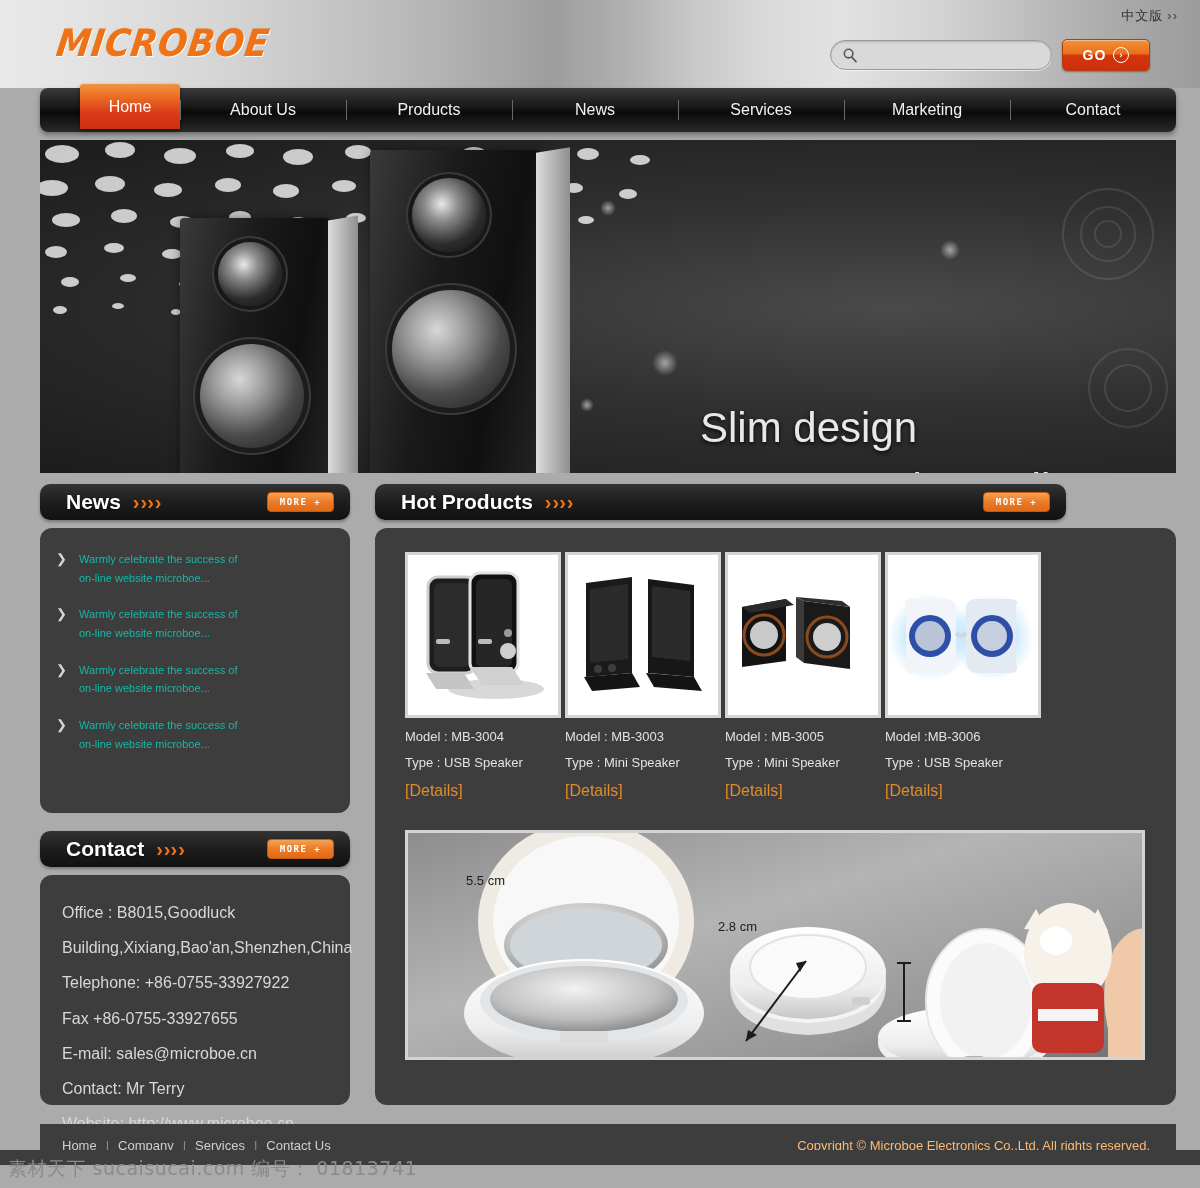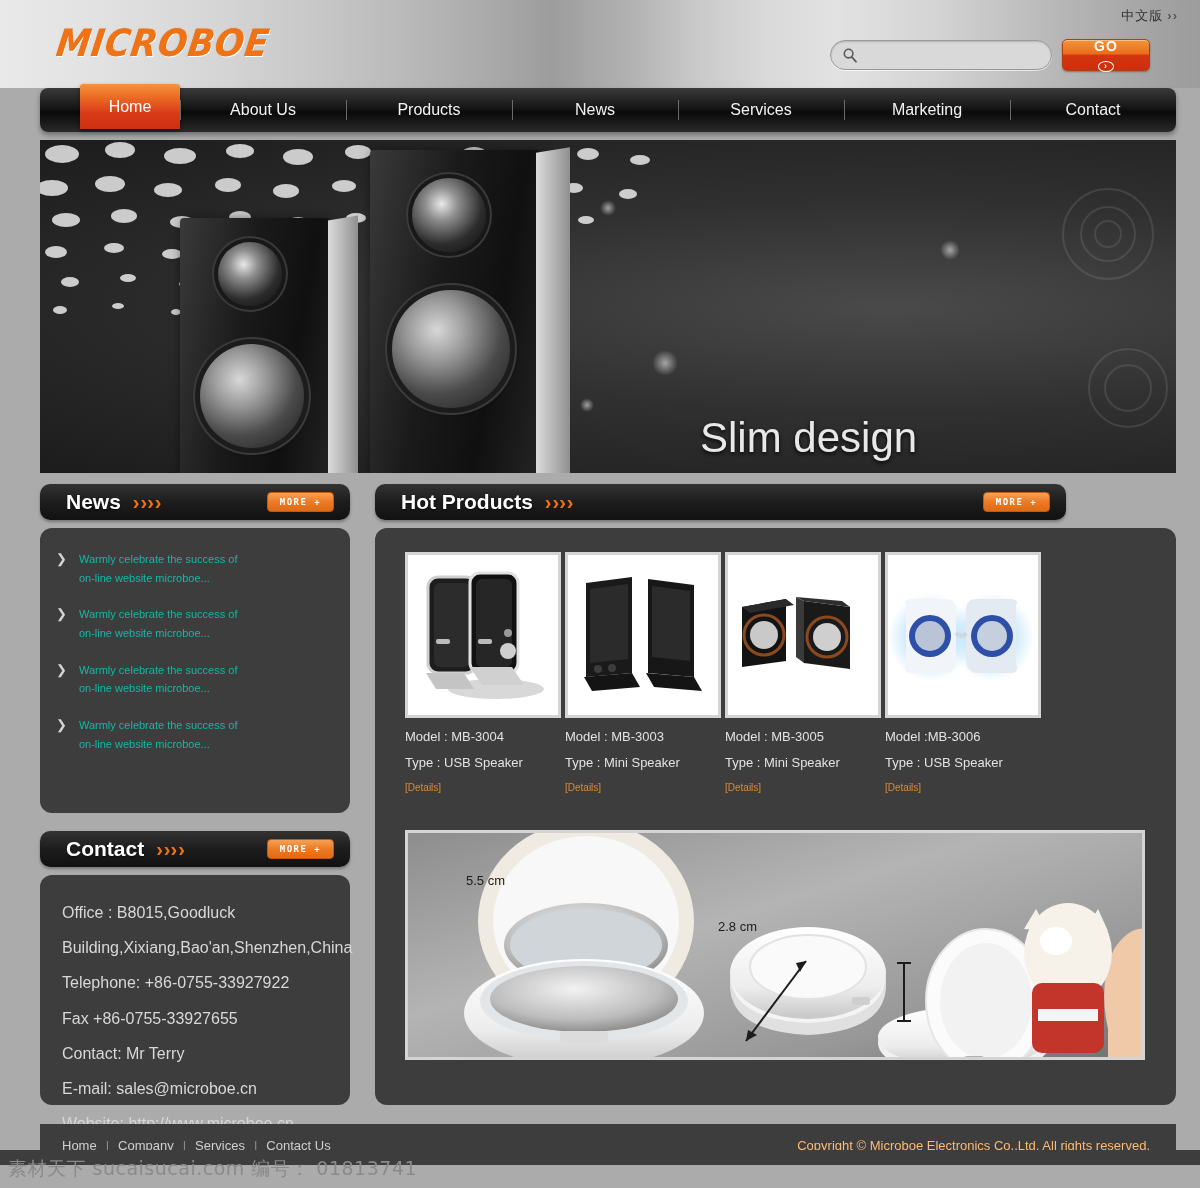"GO" .go-btn { flex-direction: column -> none }
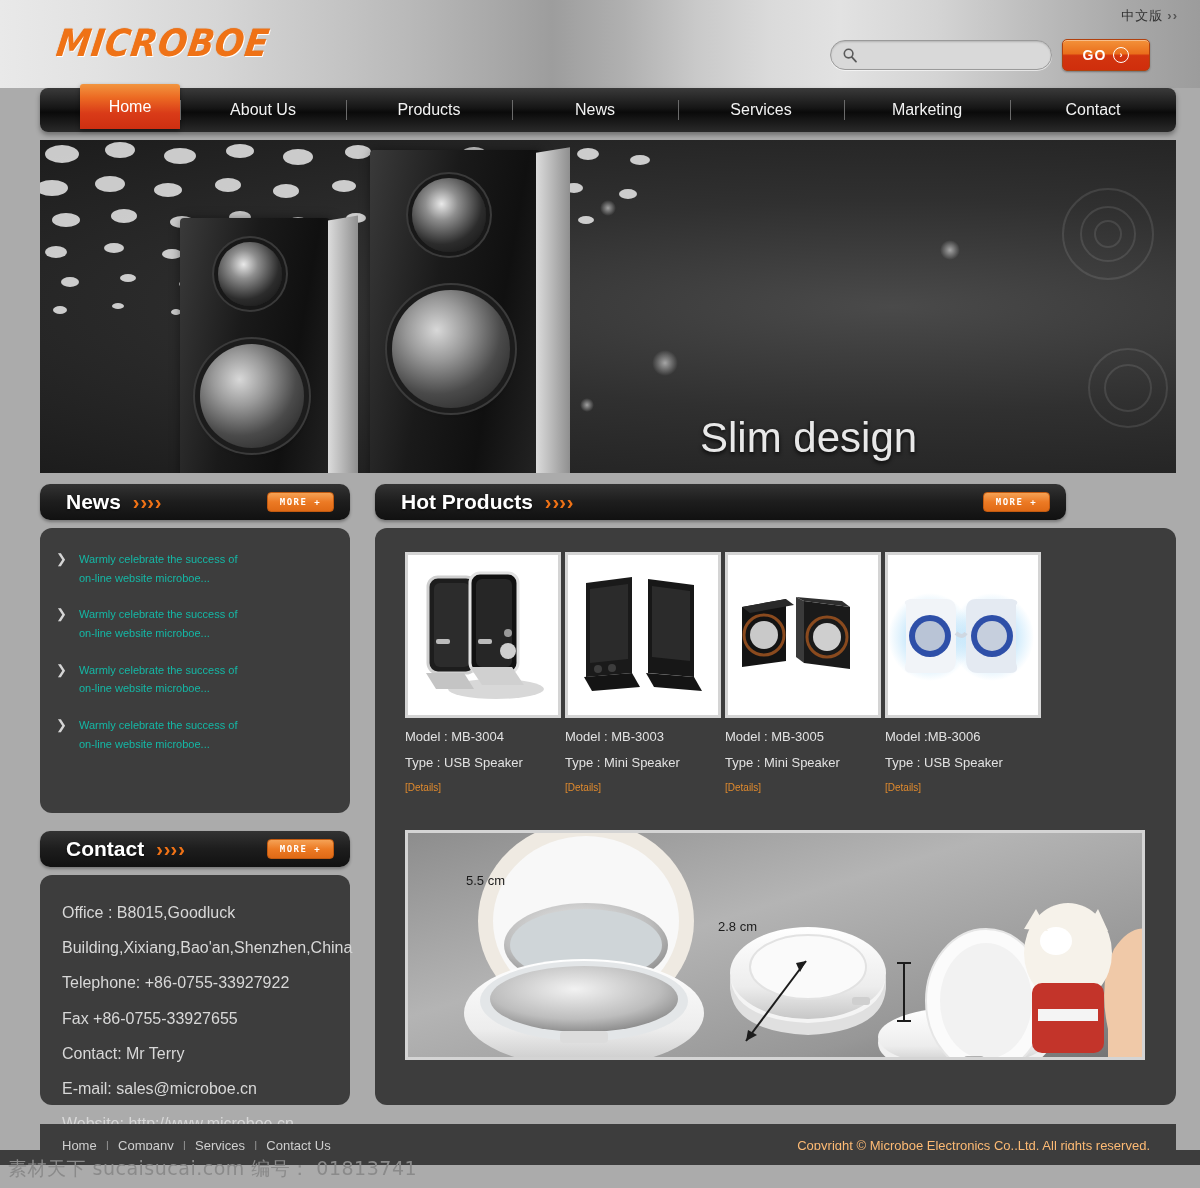"Slim design" .banner-title { top: 268px -> 258px }
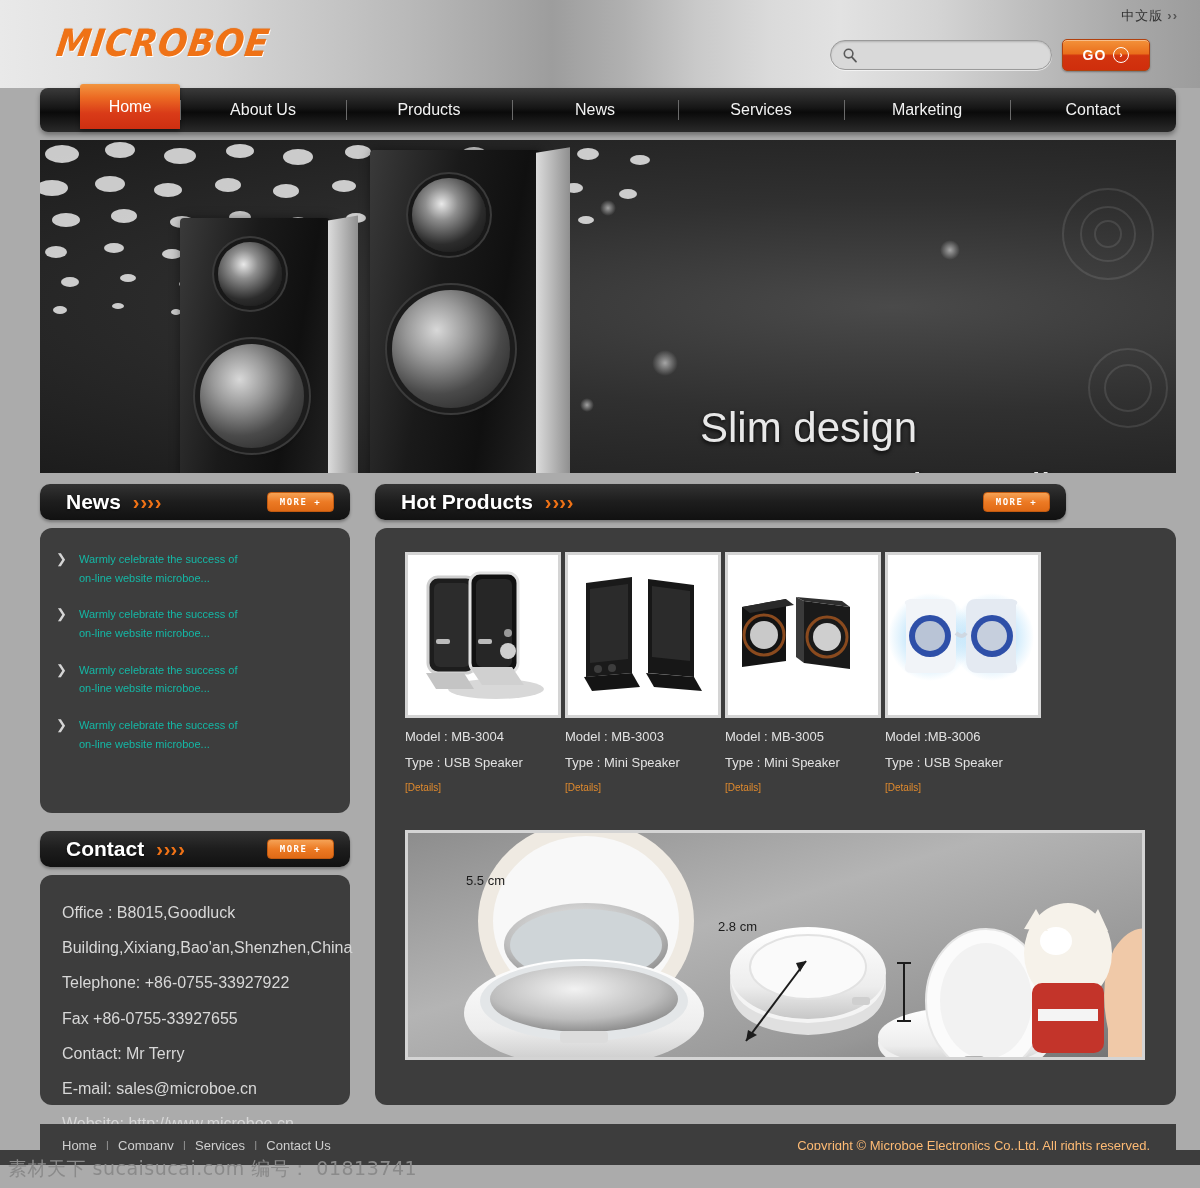"[Details]" .prod-details { font-size: 10px -> 16px }
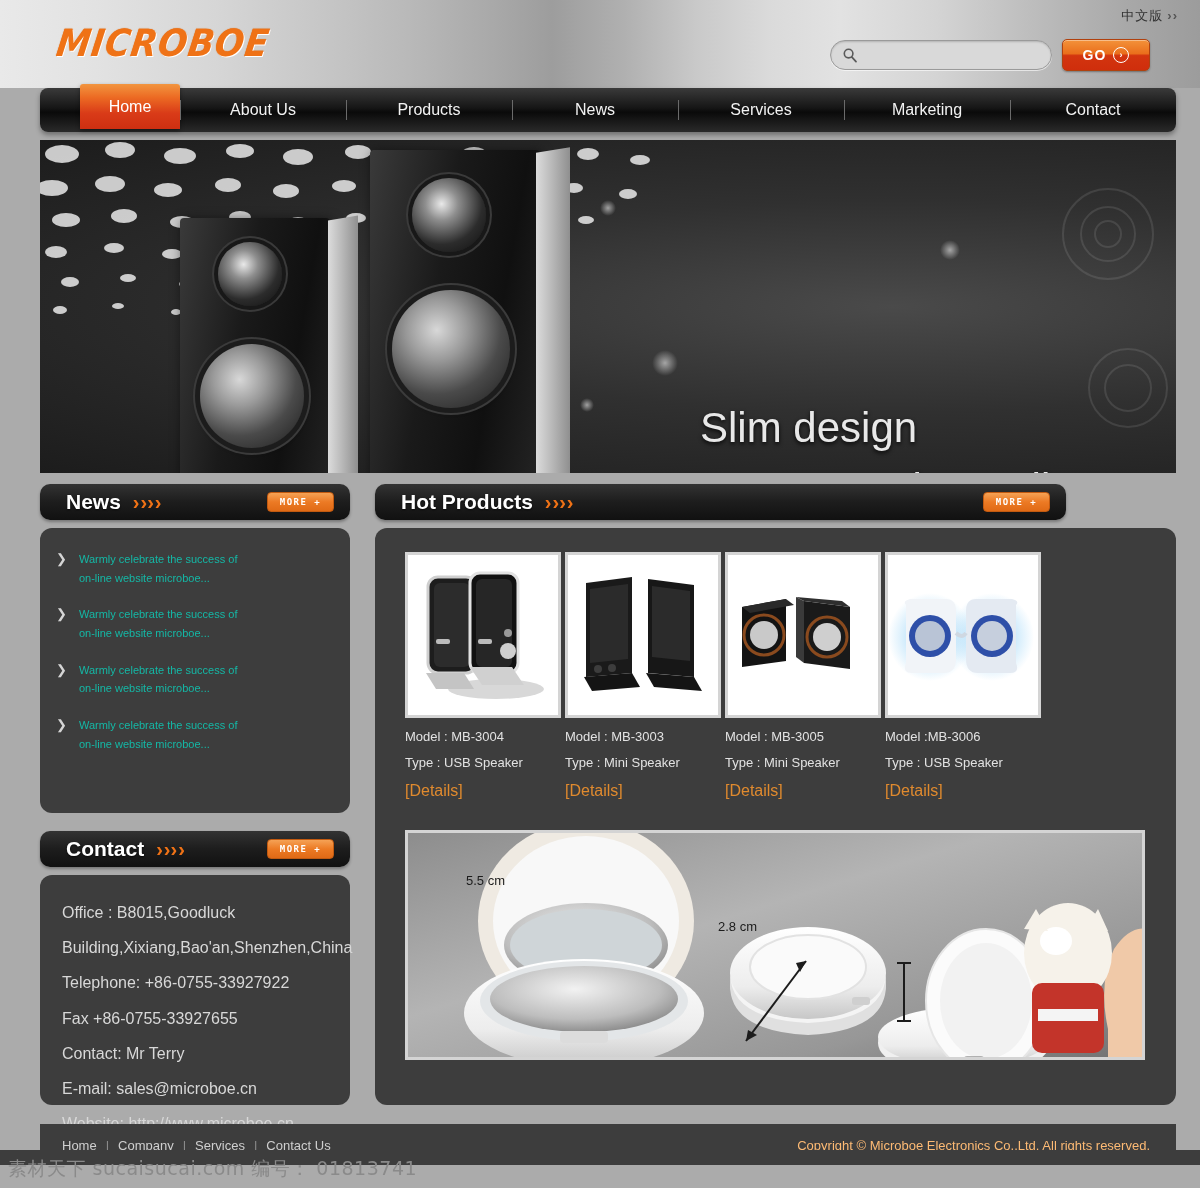"Contact: Mr Terry" div.contact-line { order: before "E-mail: sales@microboe.cn" -> after "E-mail: sales@microboe.cn" }
